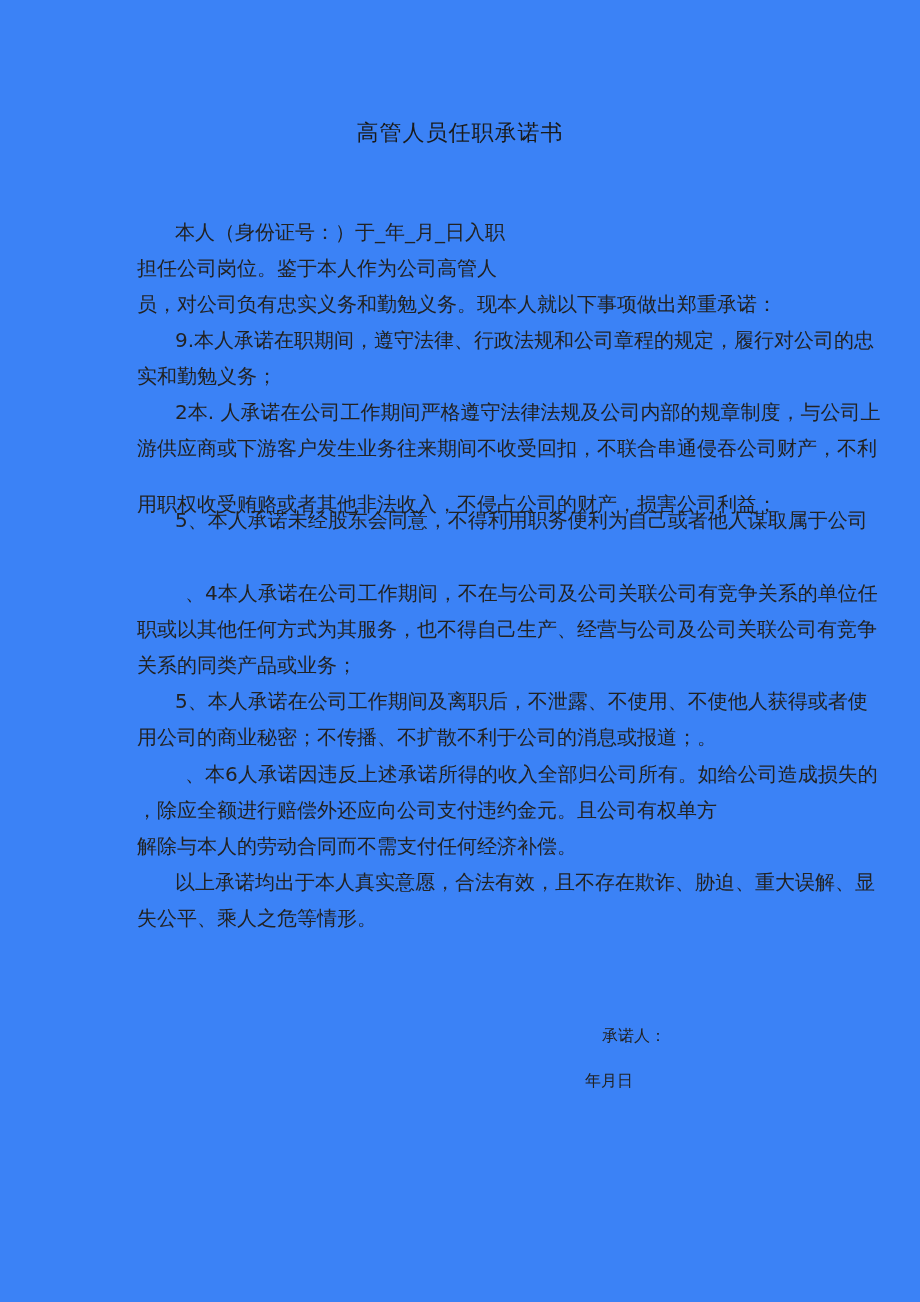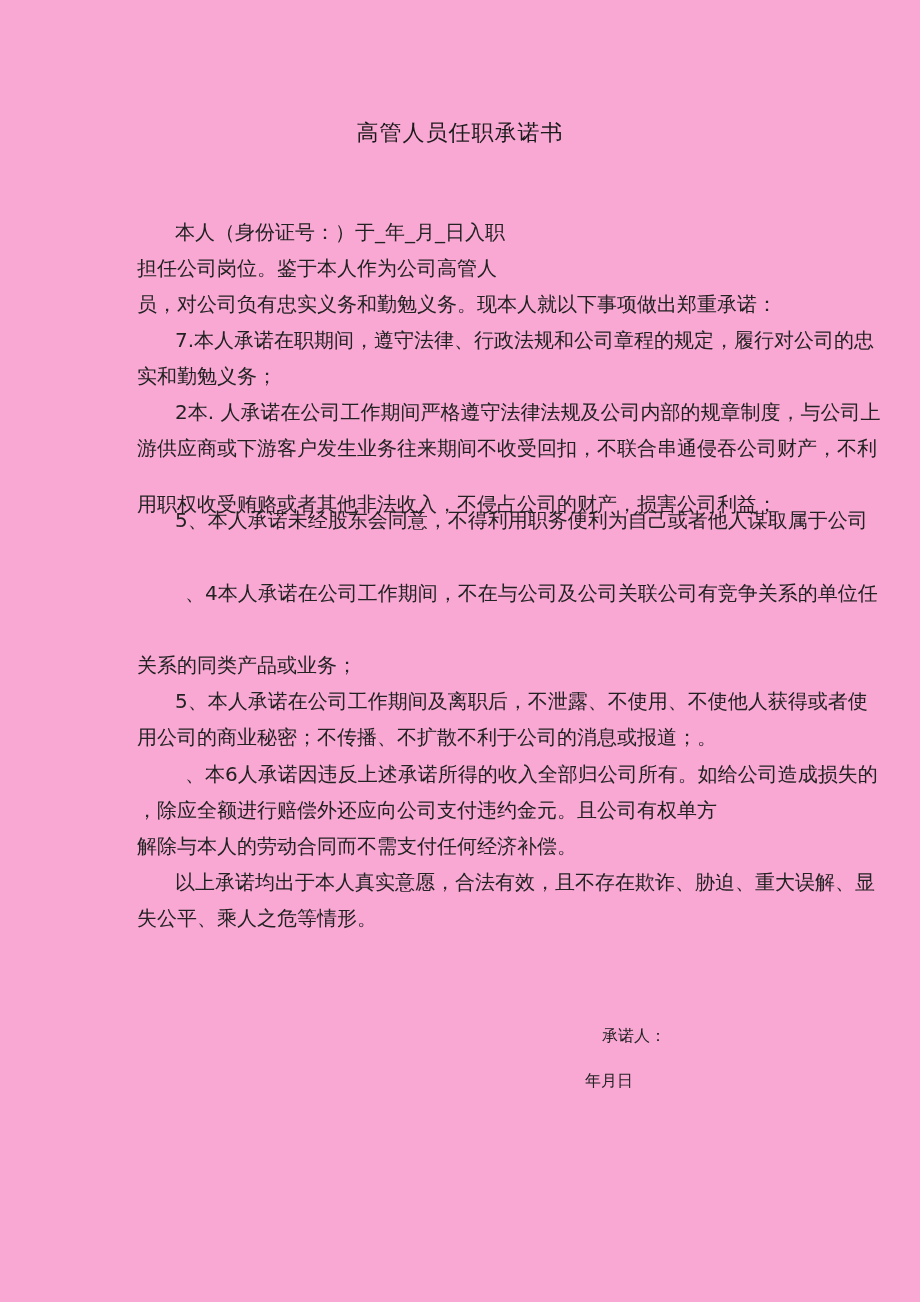"高管人员任职承诺书" .page { background: #f9a8d4 -> #3b82f6 }
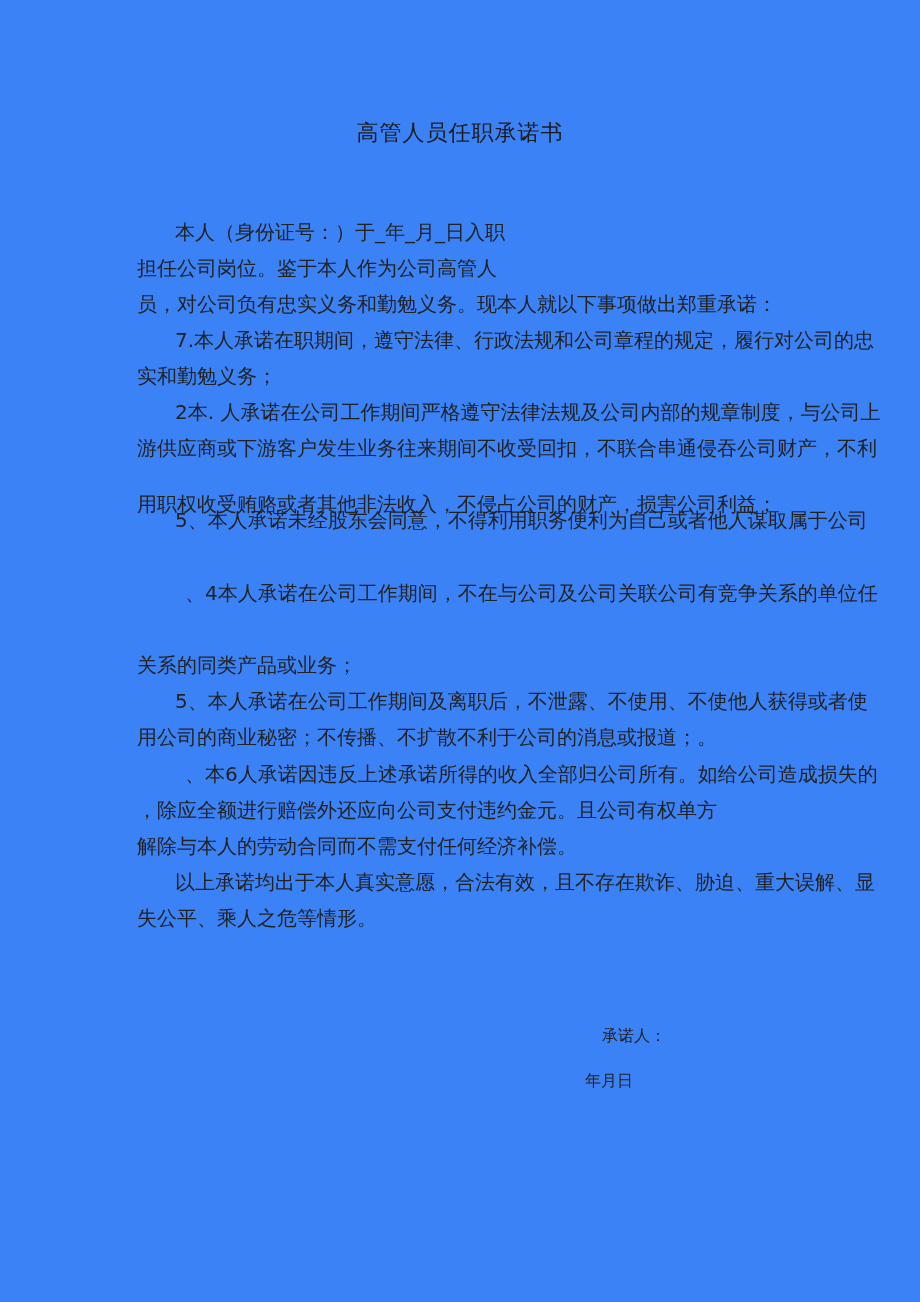"7.本人承诺在职期间，遵守法律、行政法规和公司章程的规定，履行对公司的忠" div.line { text: 7 -> 9 }
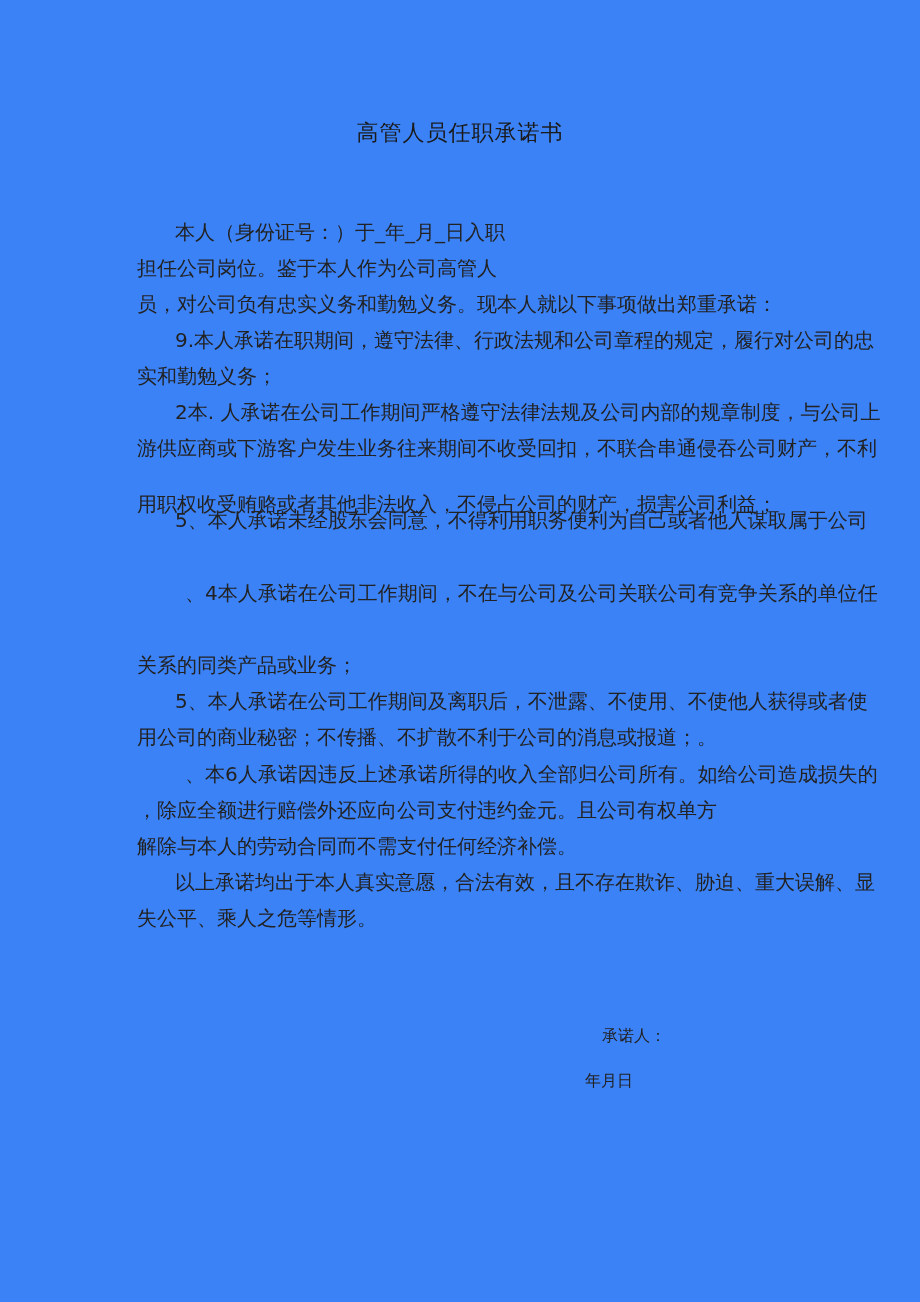"职或以其他任何方式为其服务，也不得自己生产、经营与公司及公司关联公司有竞争" div.line { html: none -> <div>职或以其他任何方式为其服务，也不得自己生产、经营与公司及公司关联公司有竞争</div> }
